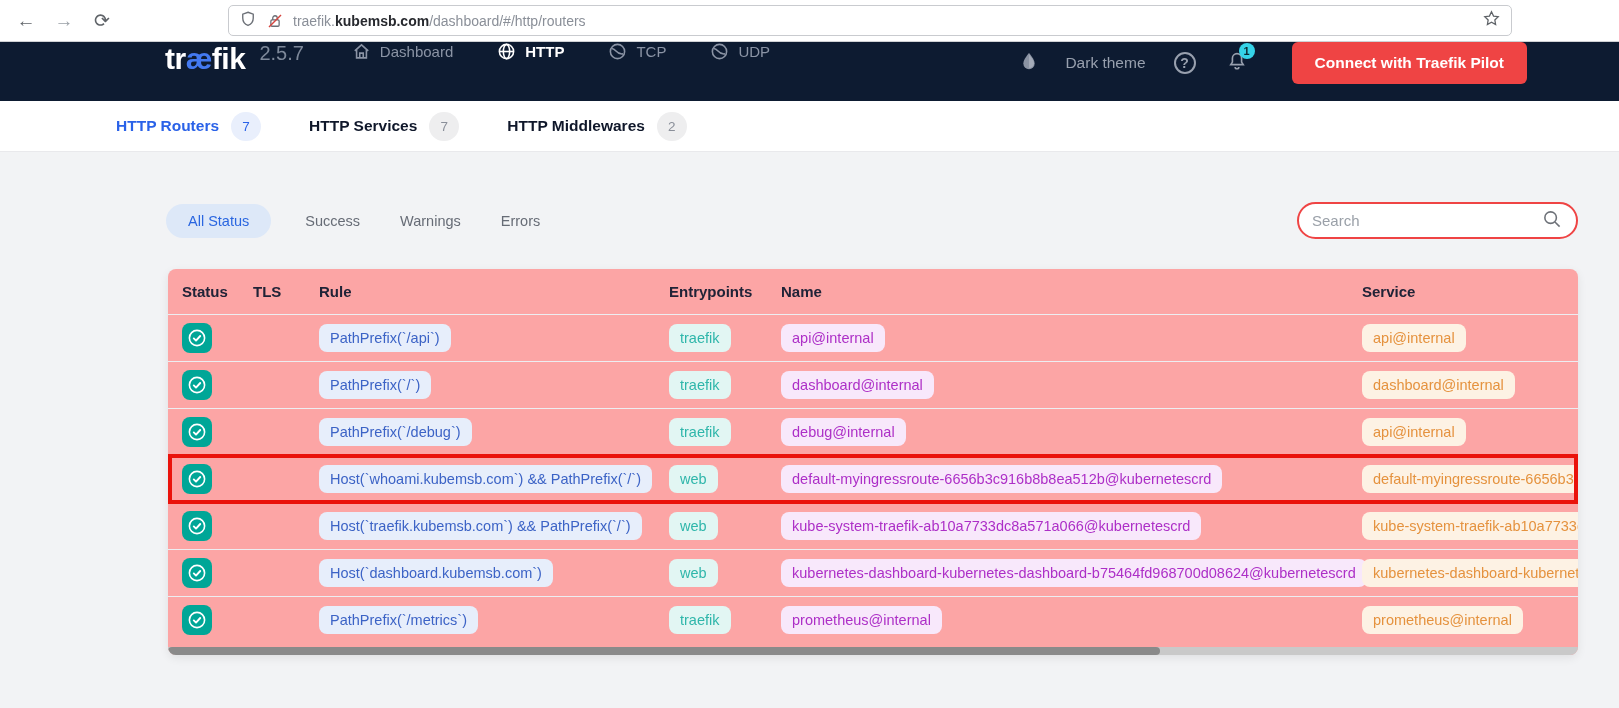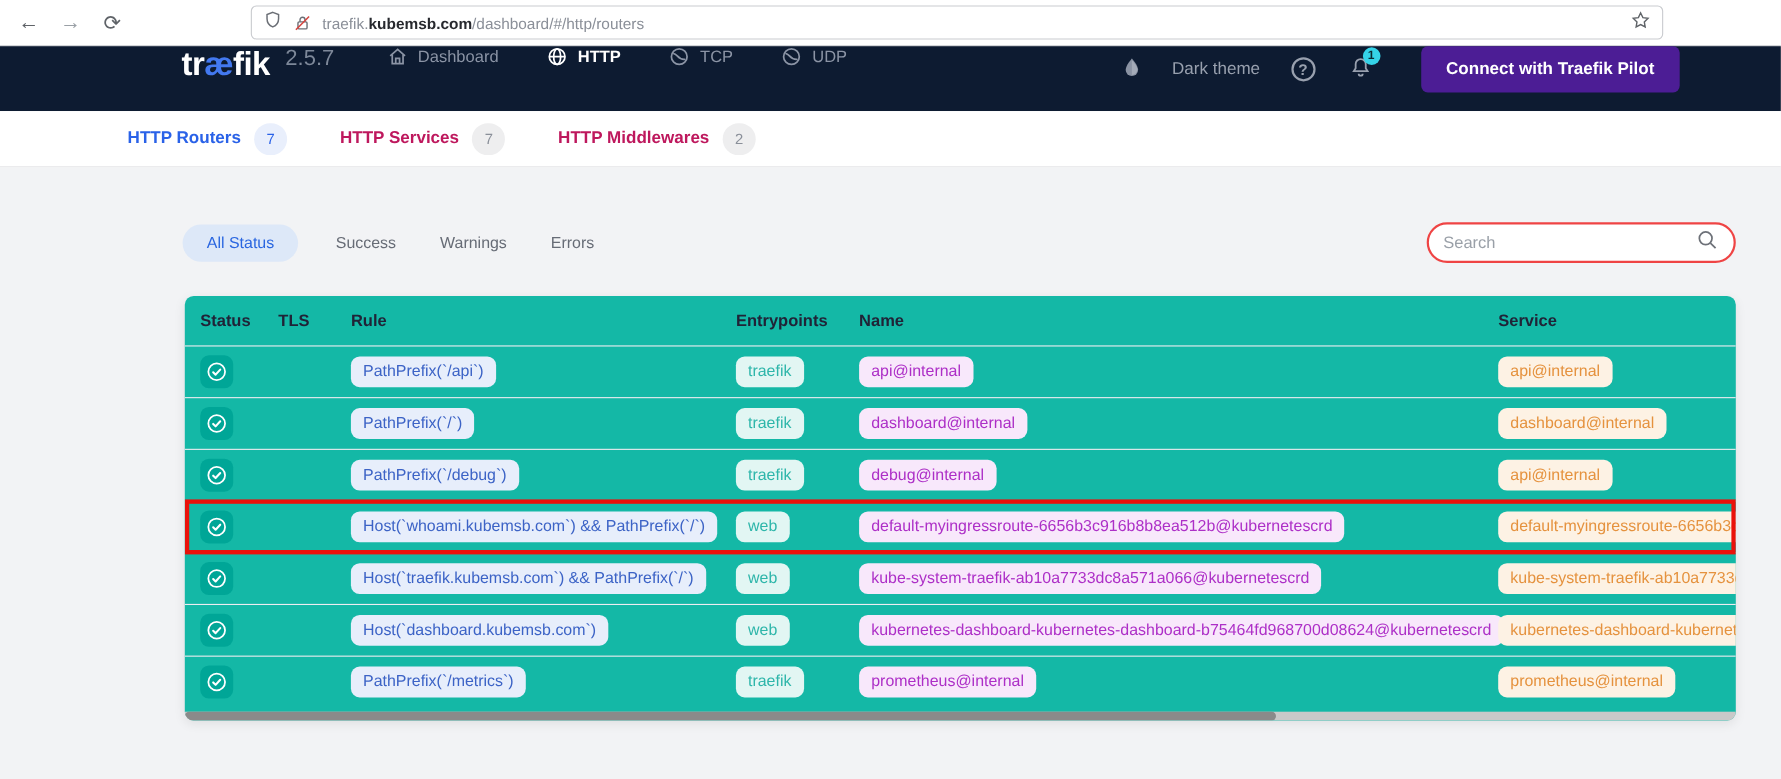"Connect with Traefik Pilot" .pilot-btn { background: #4c1d95 -> #ef4444 }
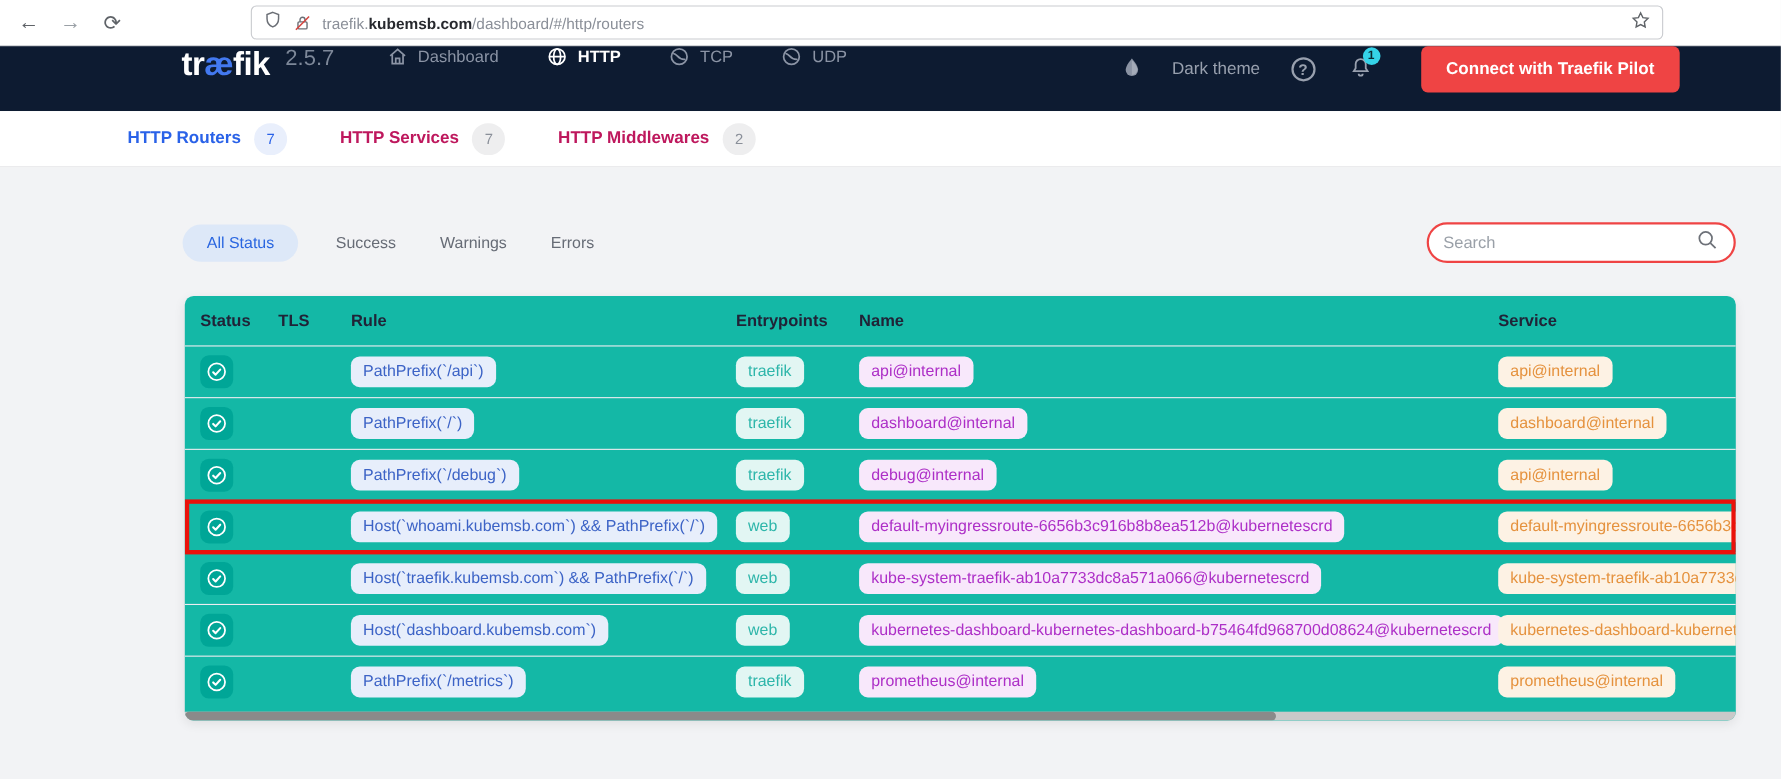"HTTP Services" .tab-label { color: #be185d -> #0f172a }
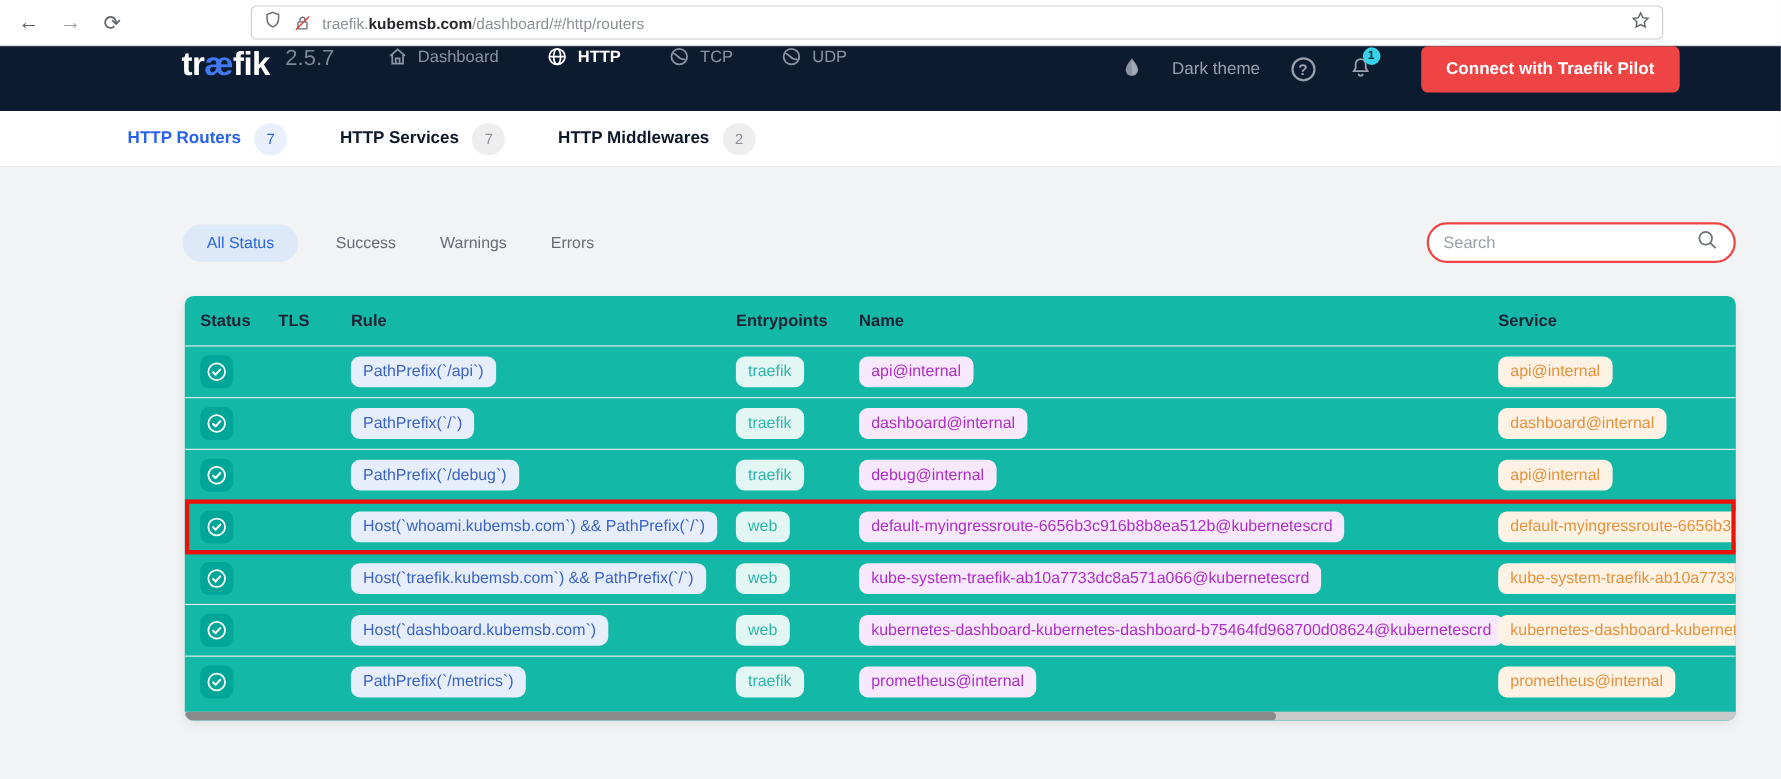"Status" .card { background: #14b8a6 -> #fca5a5 }
